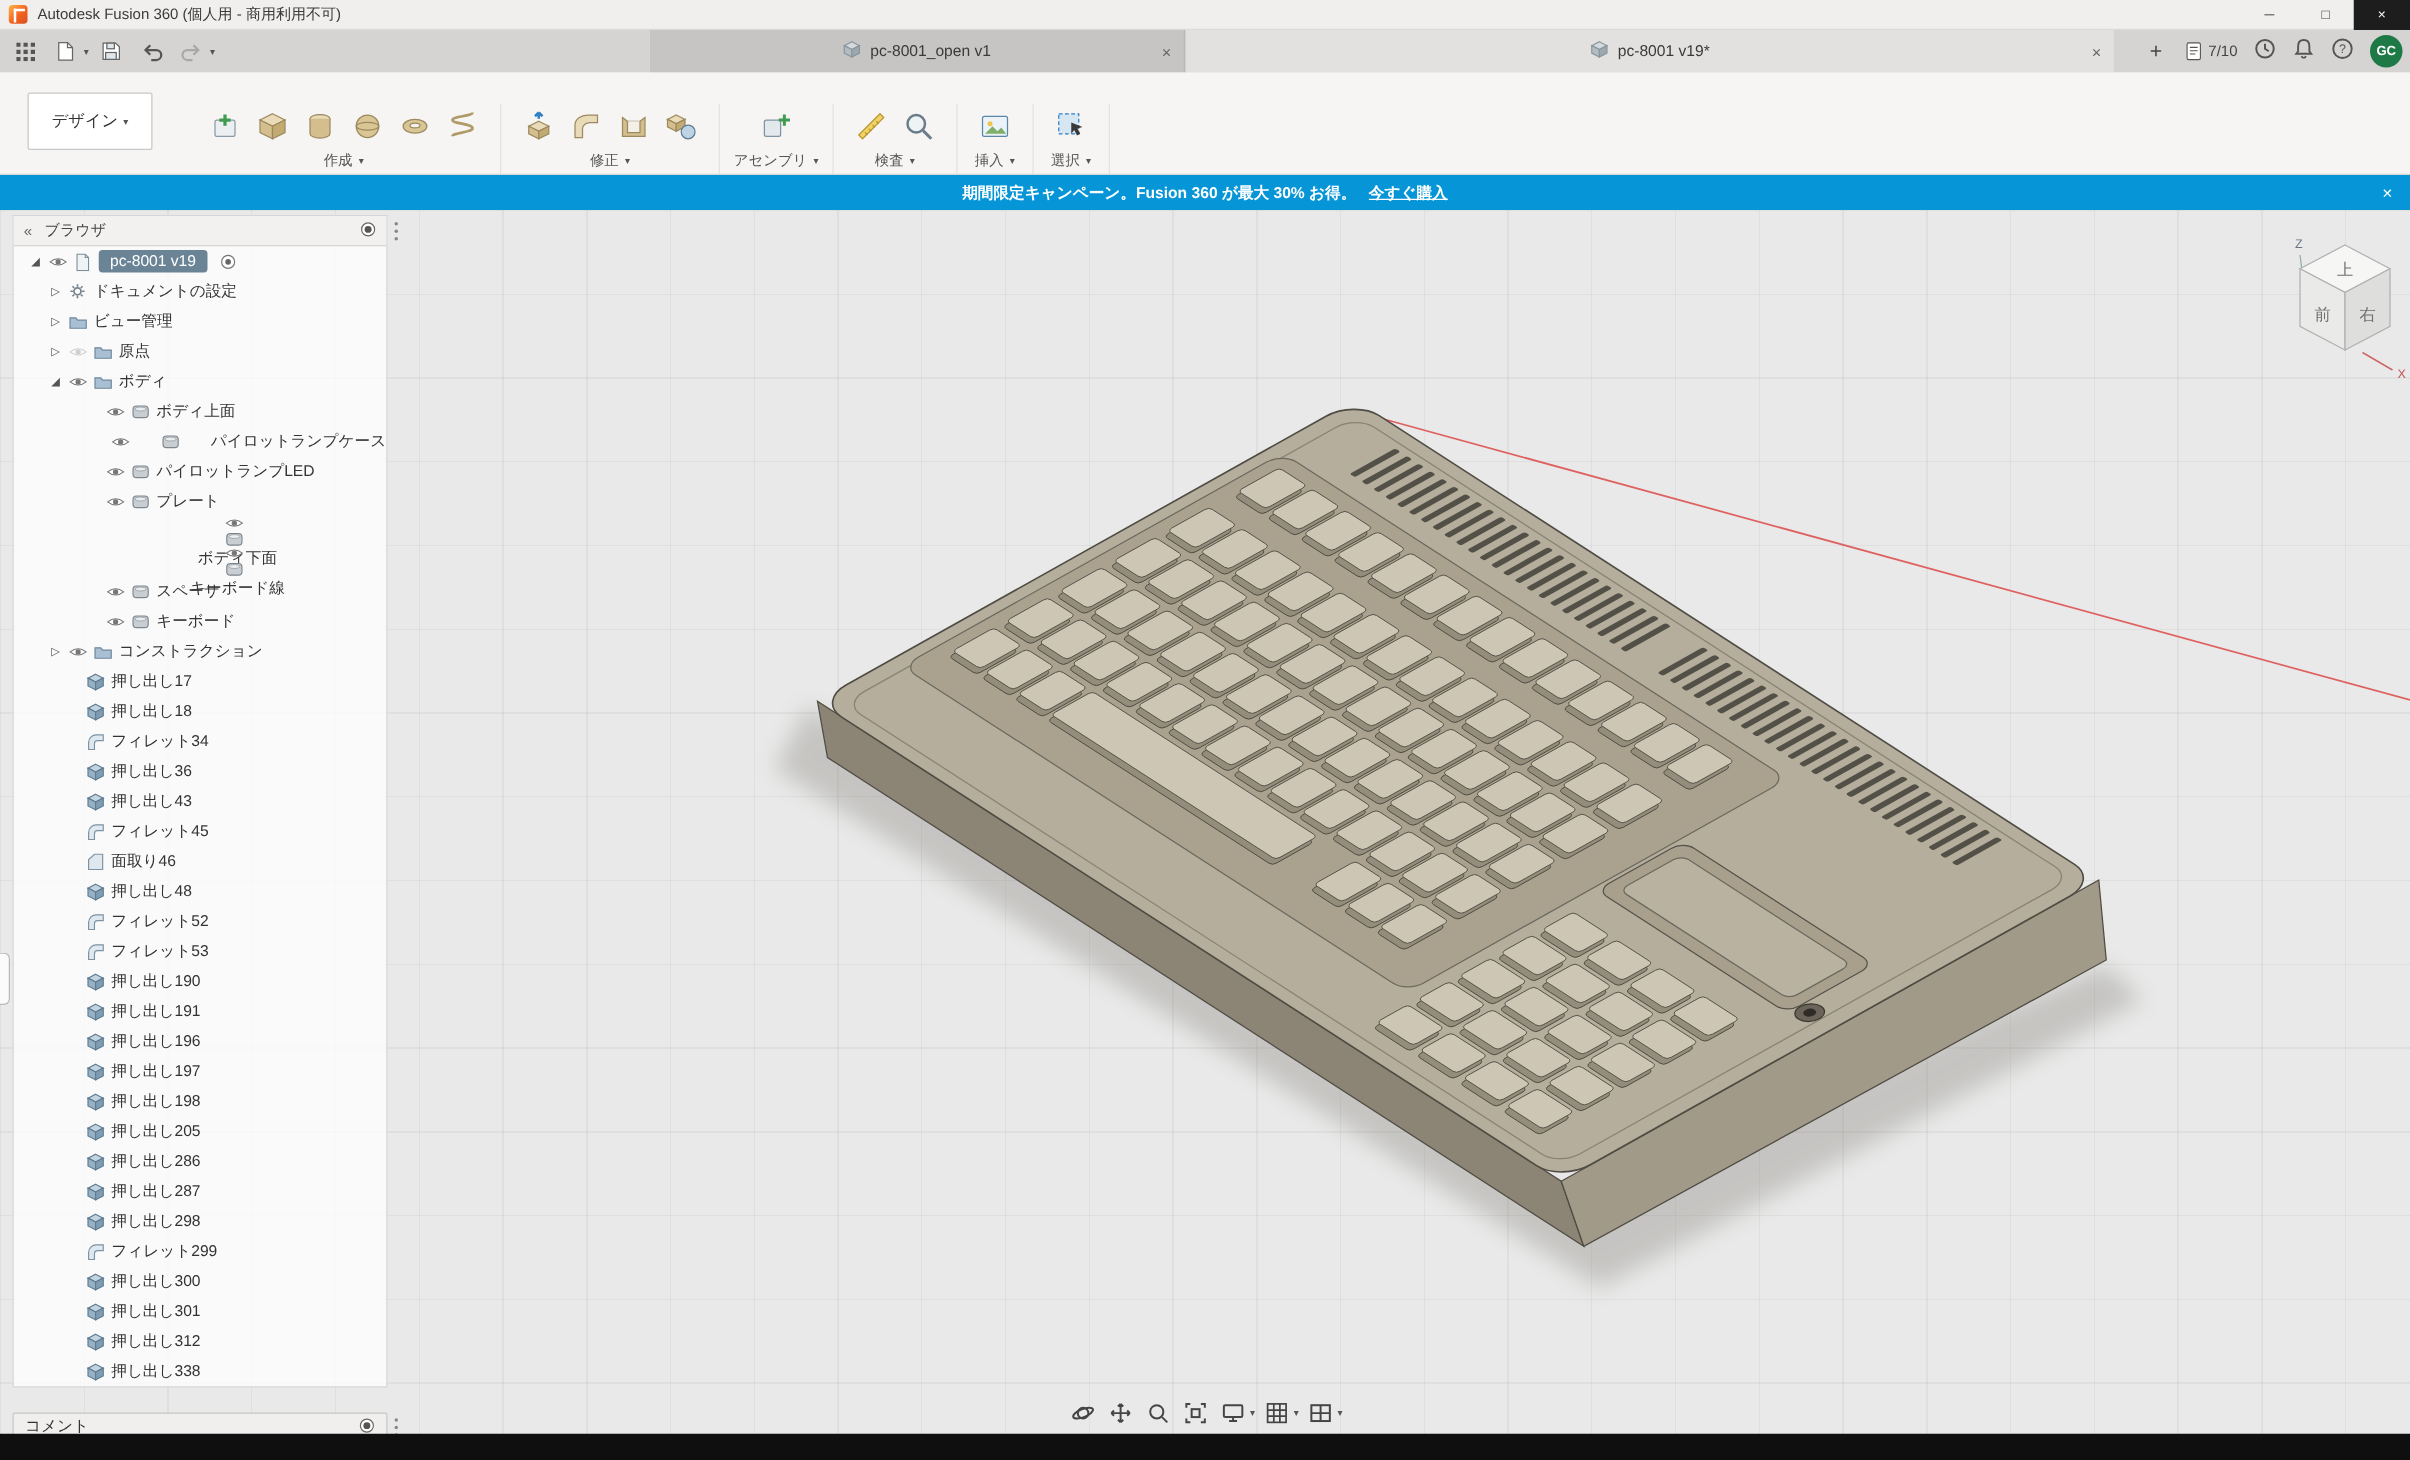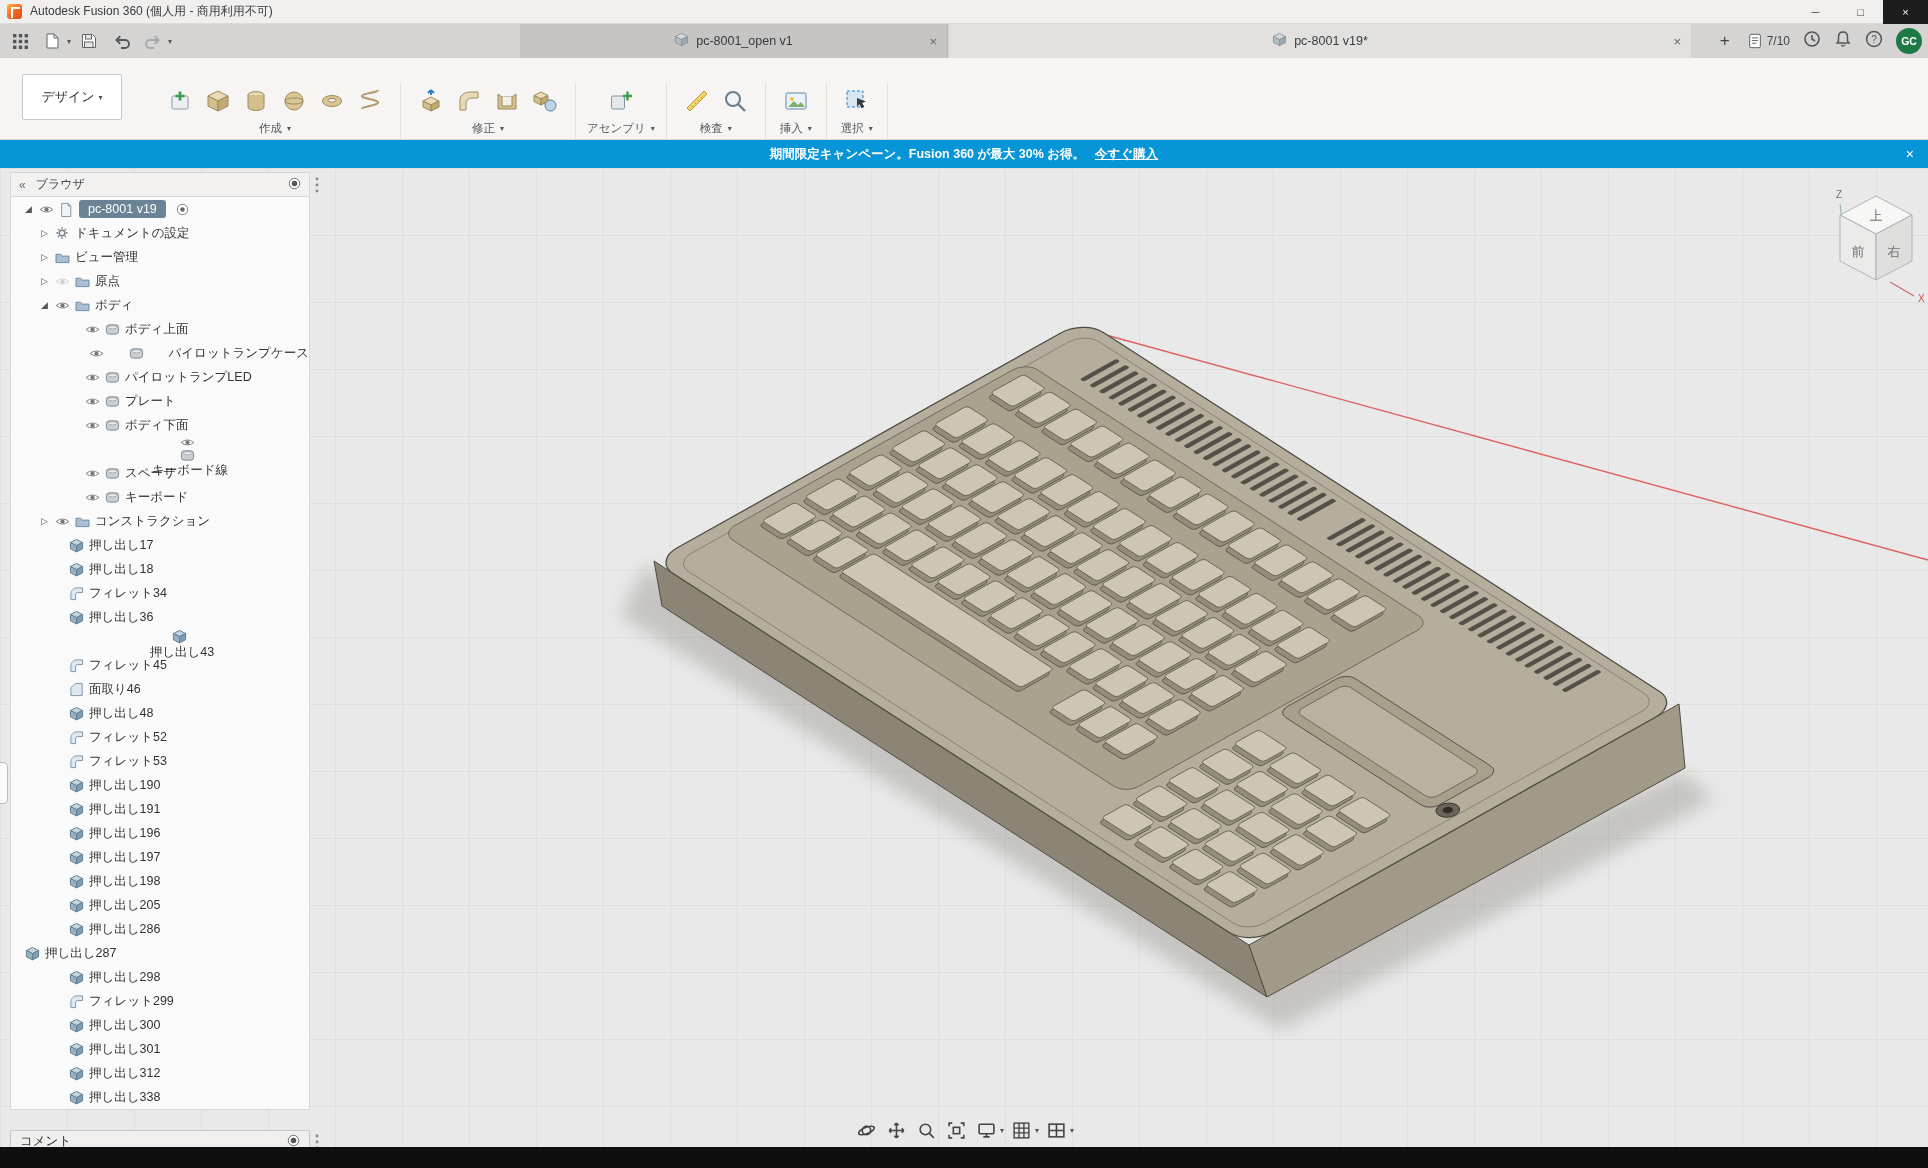"ボディ下面" div.tree-row { flex-direction: none -> column }
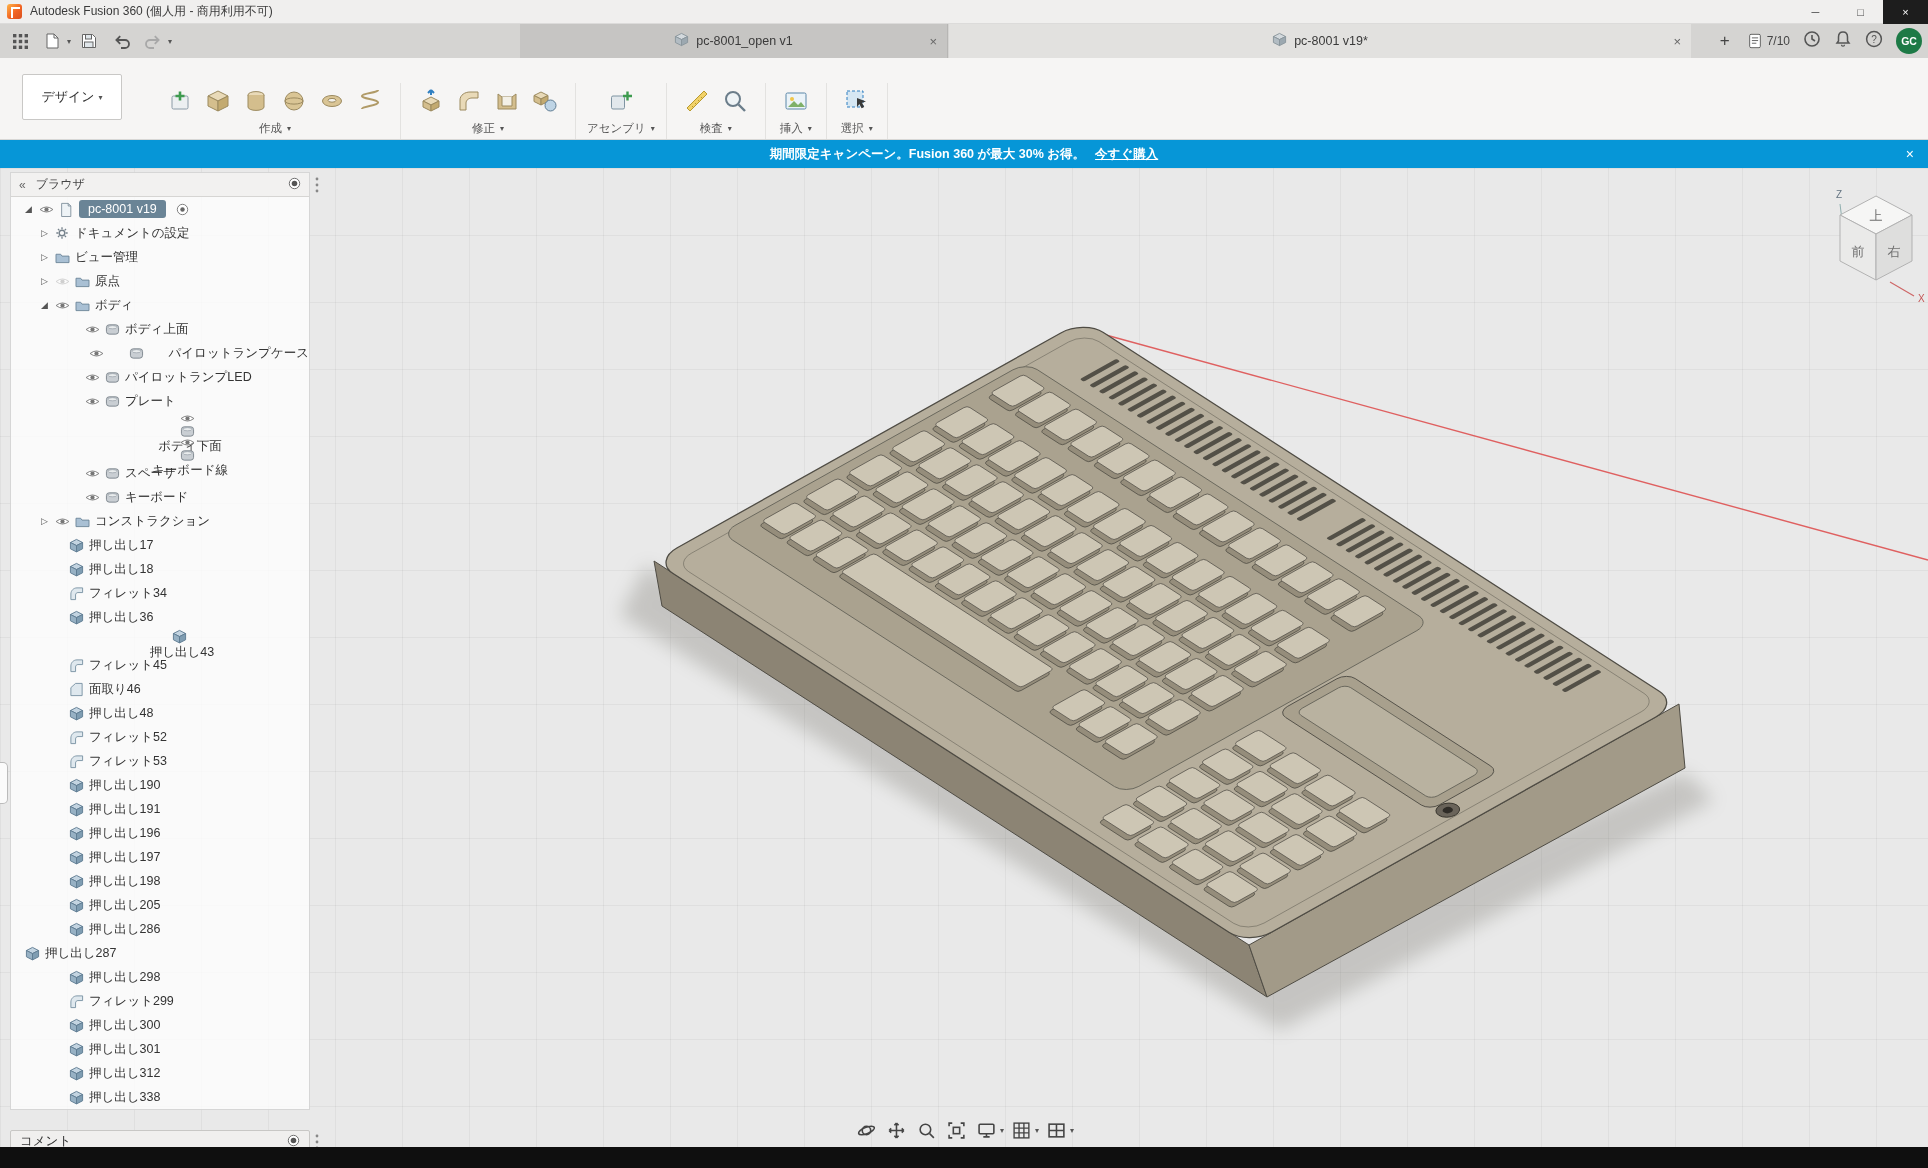"押し出し43" div.tree-row { flex-direction: column -> none }
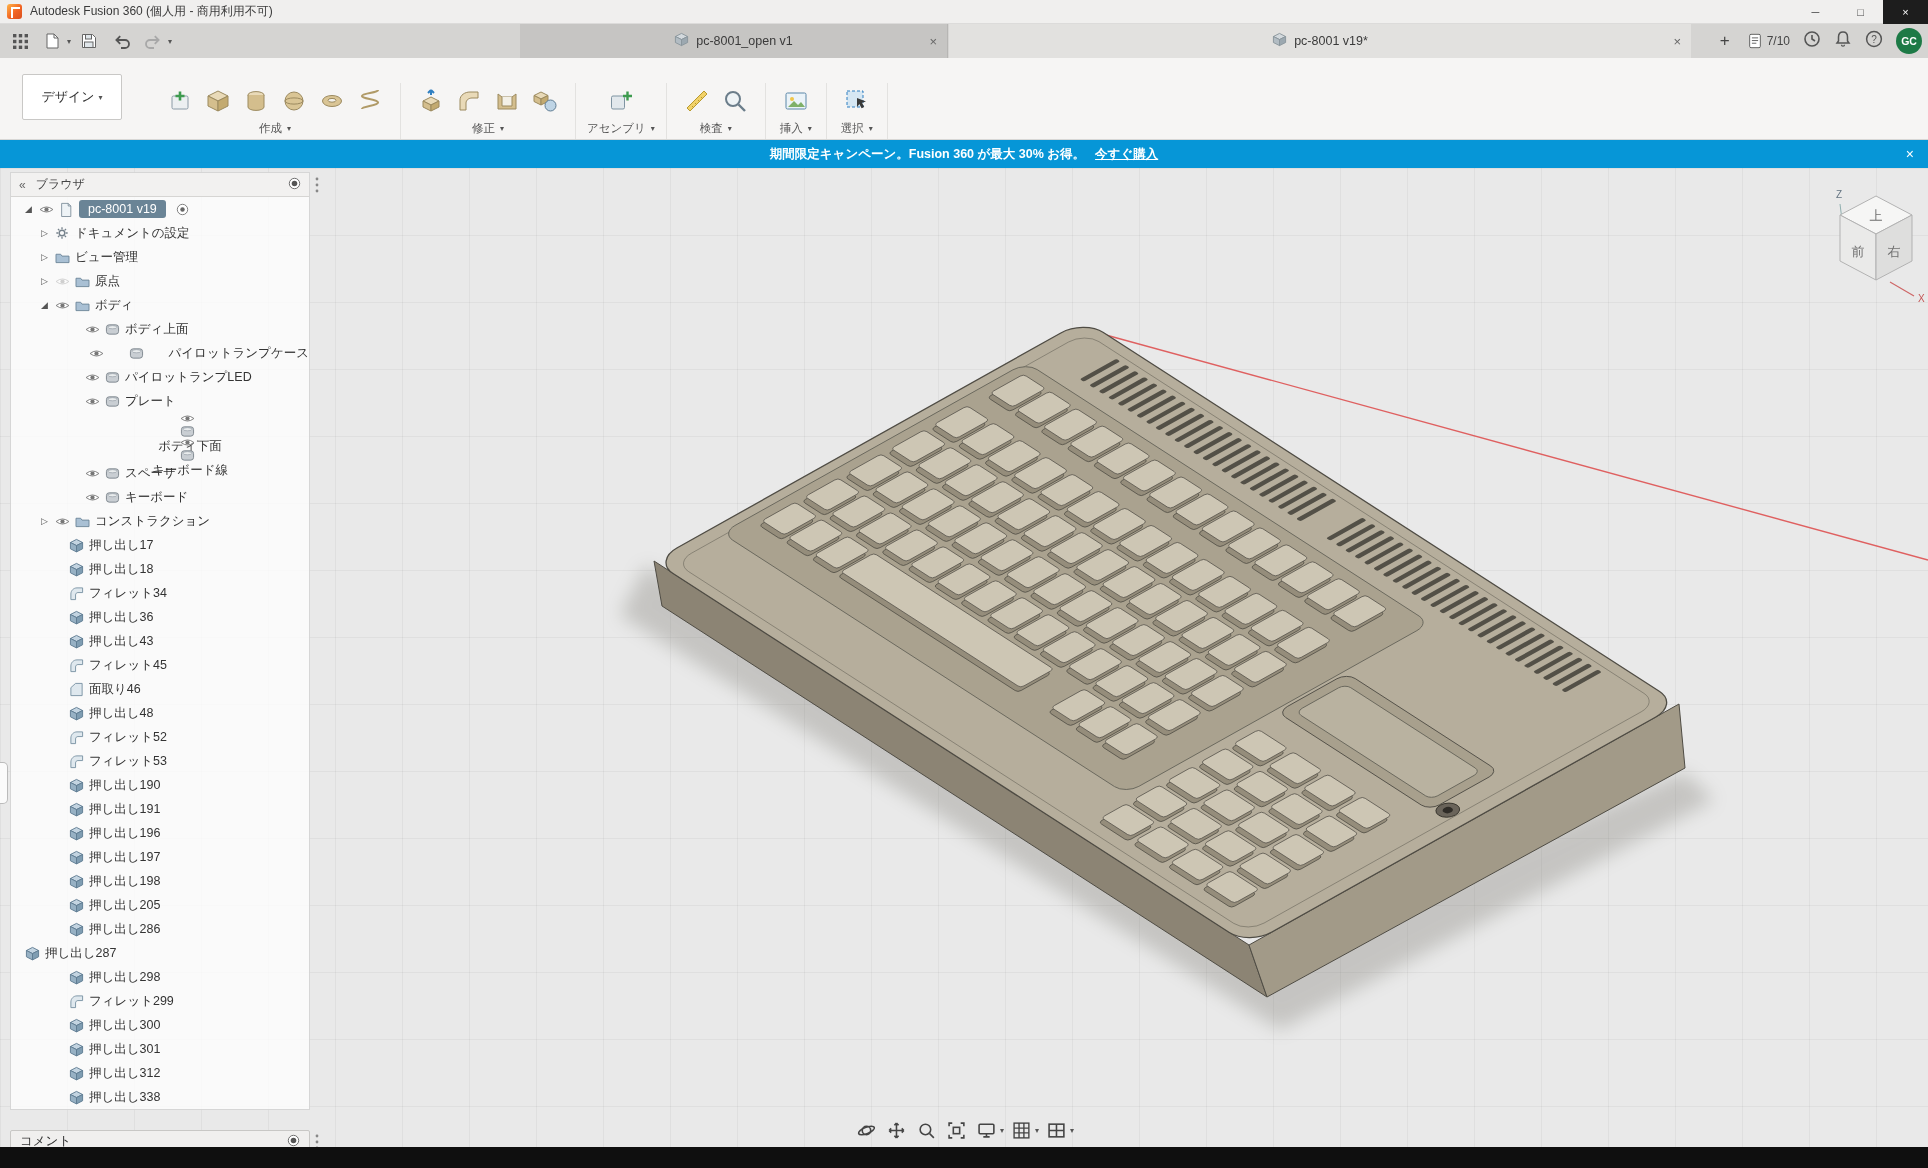"押し出し287" div.tree-row { padding-left: none -> 44px }
